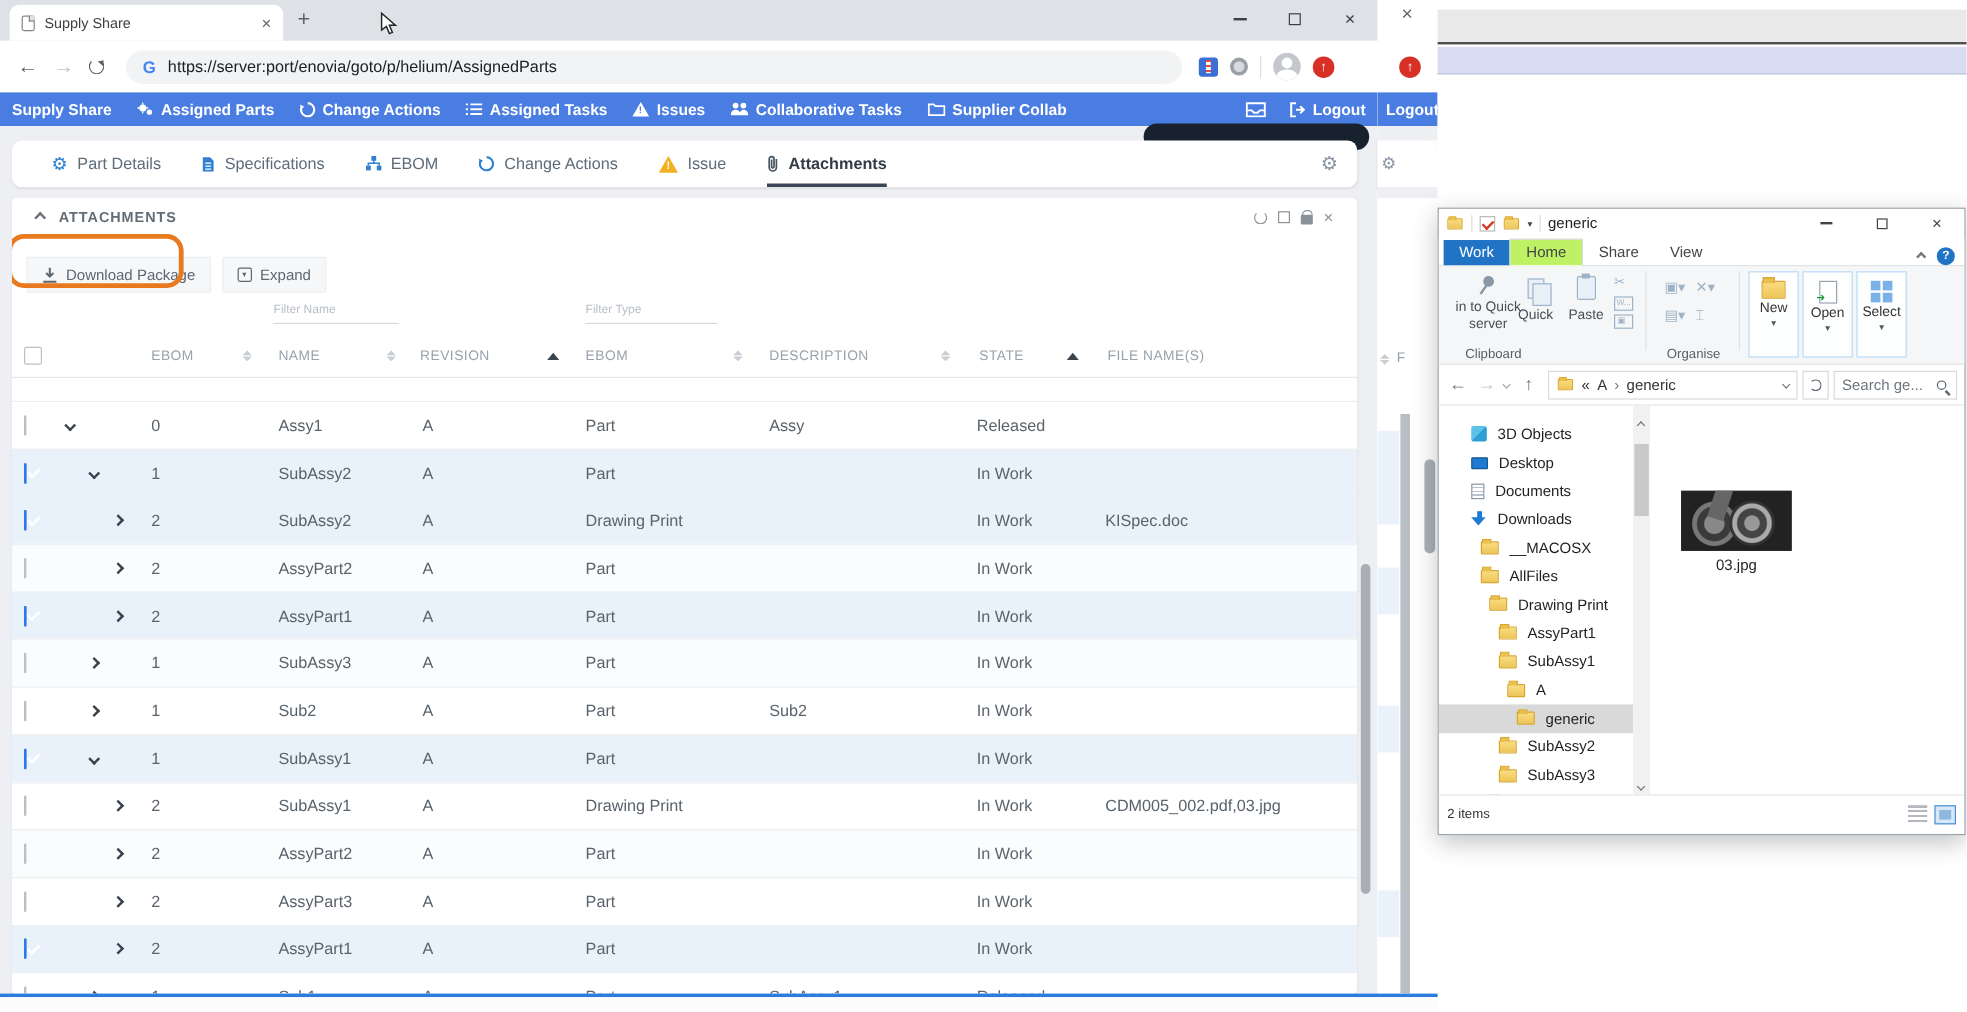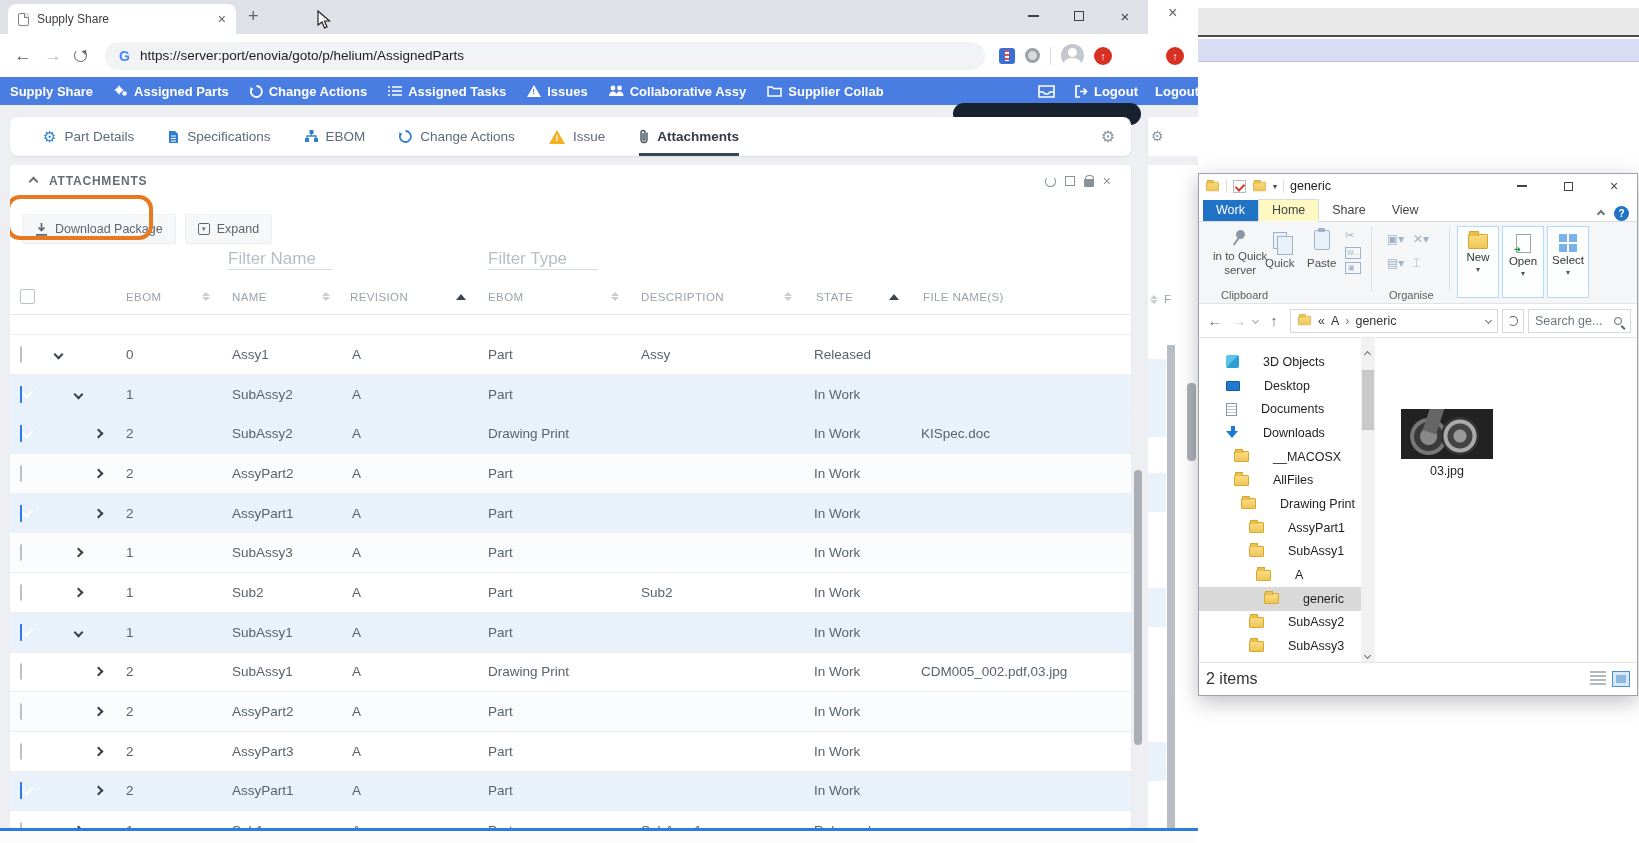"Collaborative Assy" span { text: Assy -> Tasks }
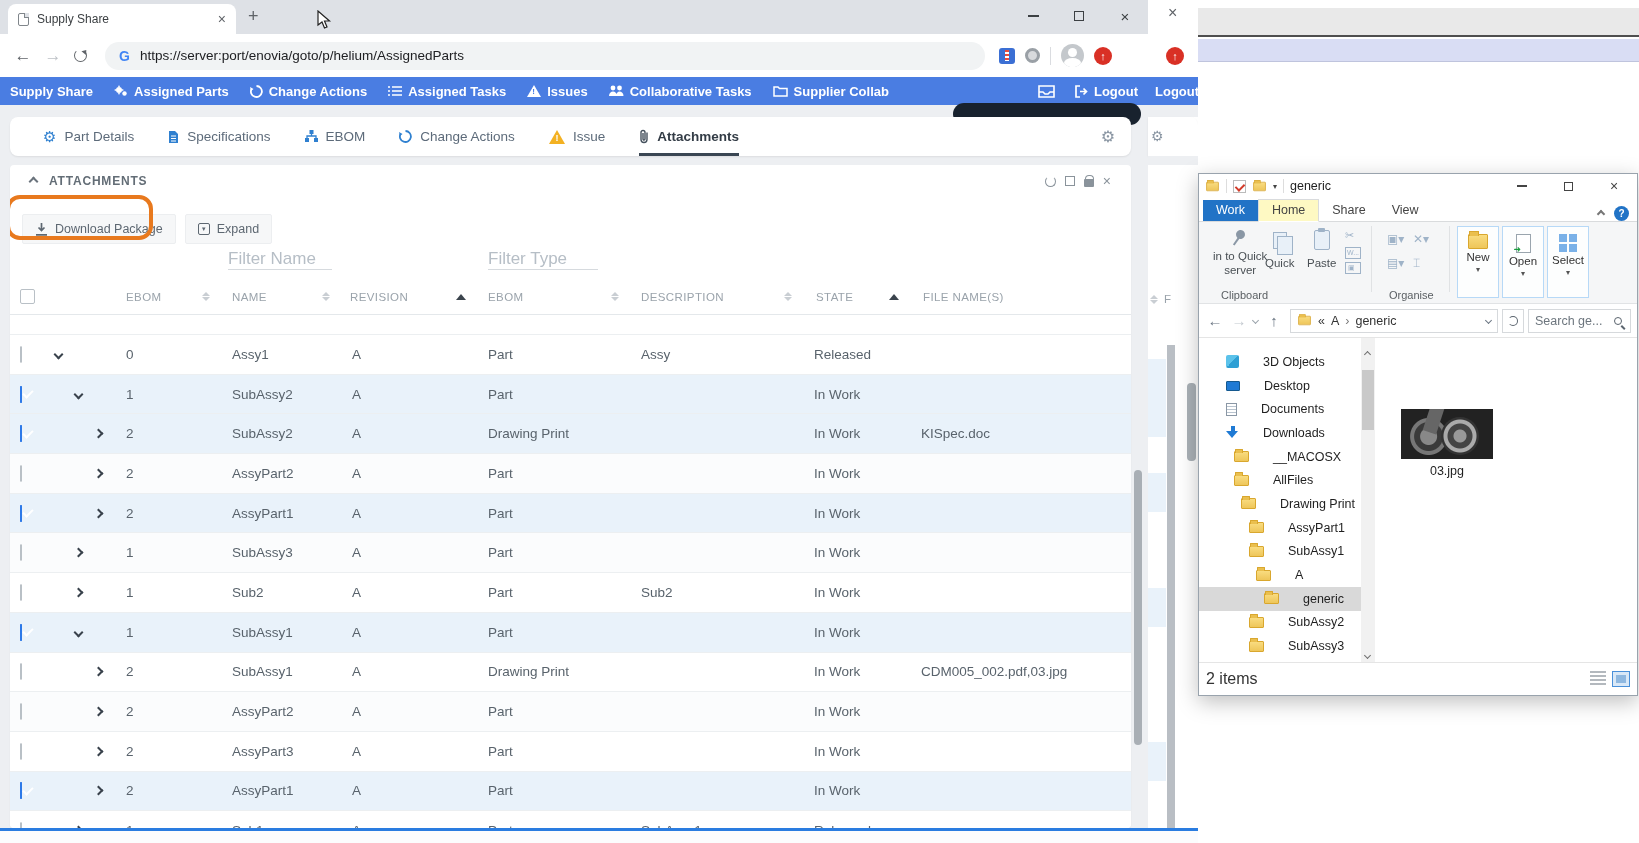"Home" .x-tab.activetab { background: #fef9c3 -> #bef264 }
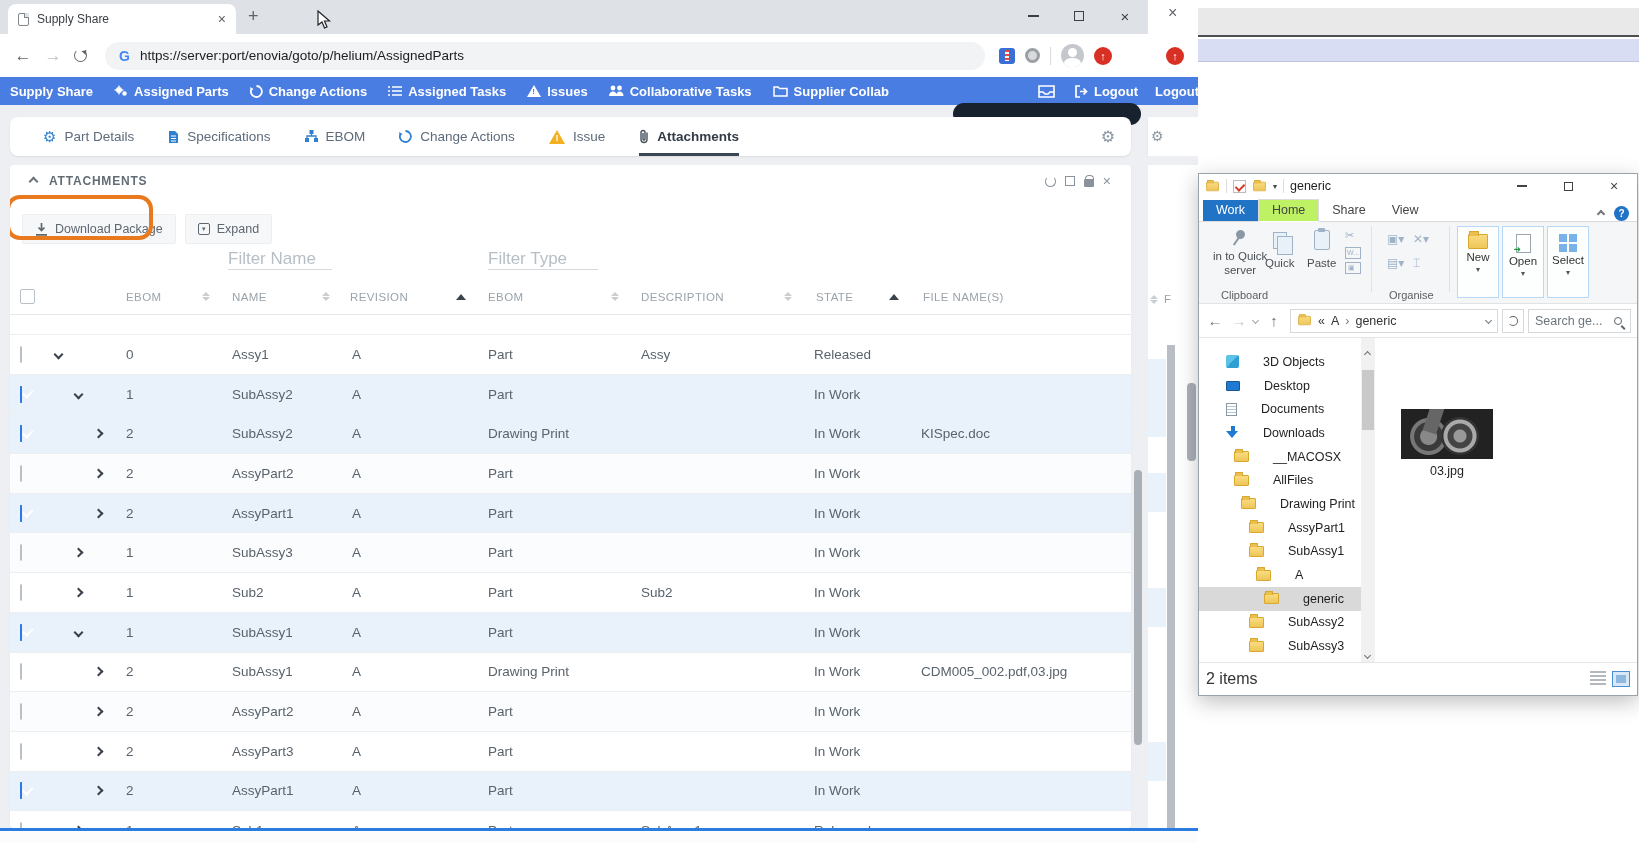"Filter Name" .filter-input { font-size: 17px -> 10px }
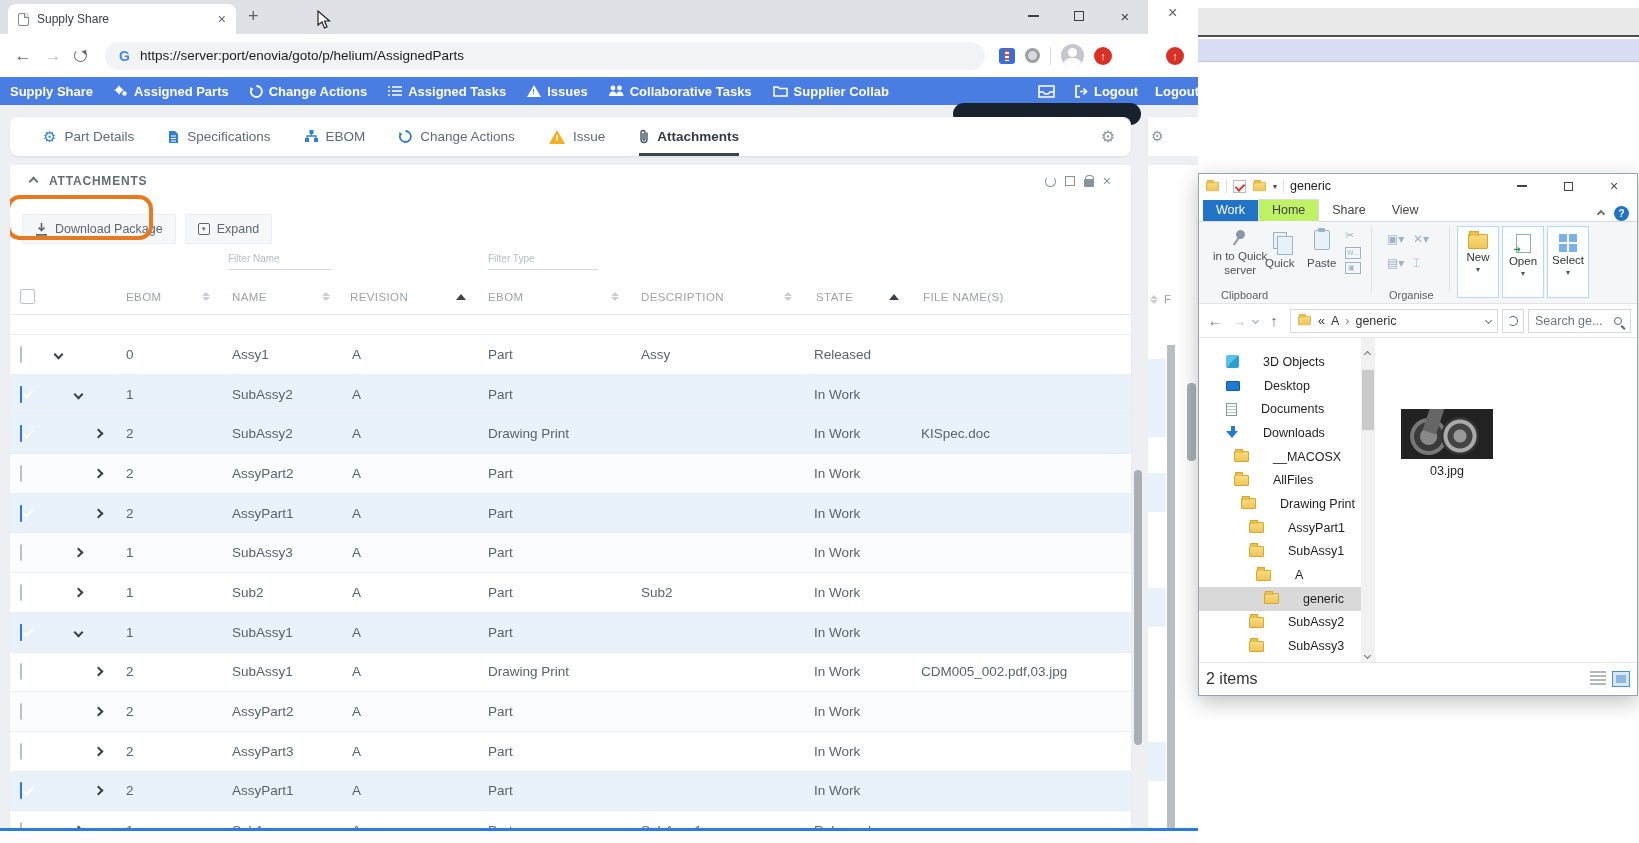"3D Objects" .treeitem { gap: 24px -> 9px }
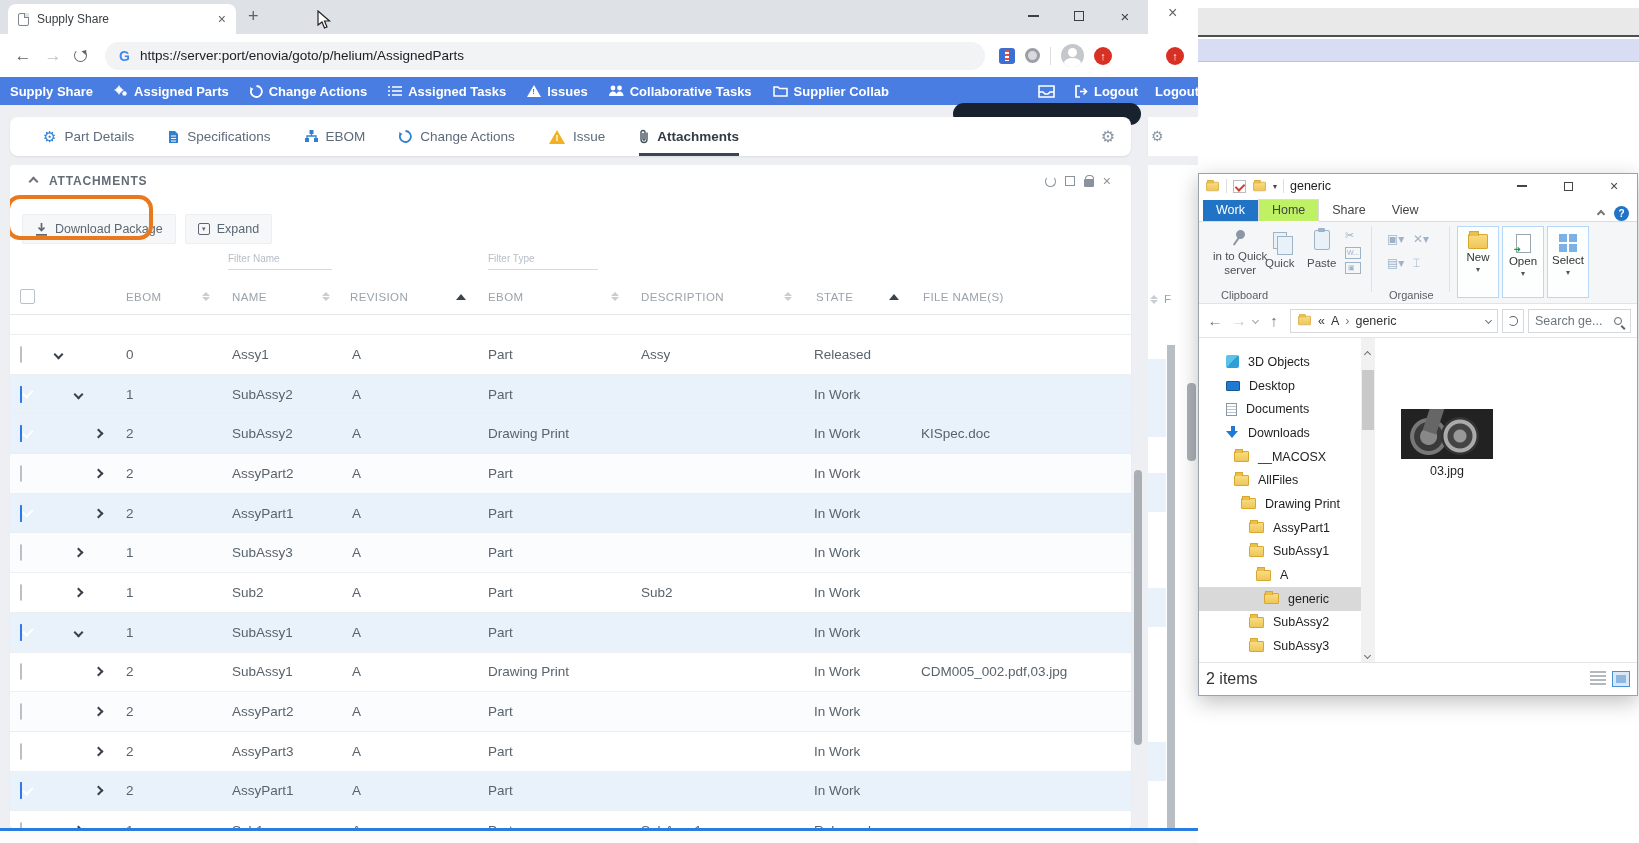"2 items" .x-status { font-size: 16px -> 11px }
